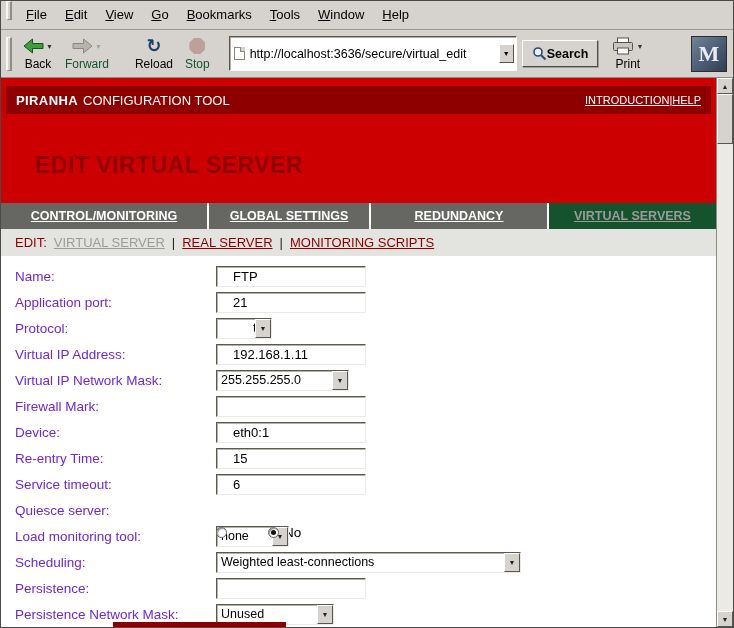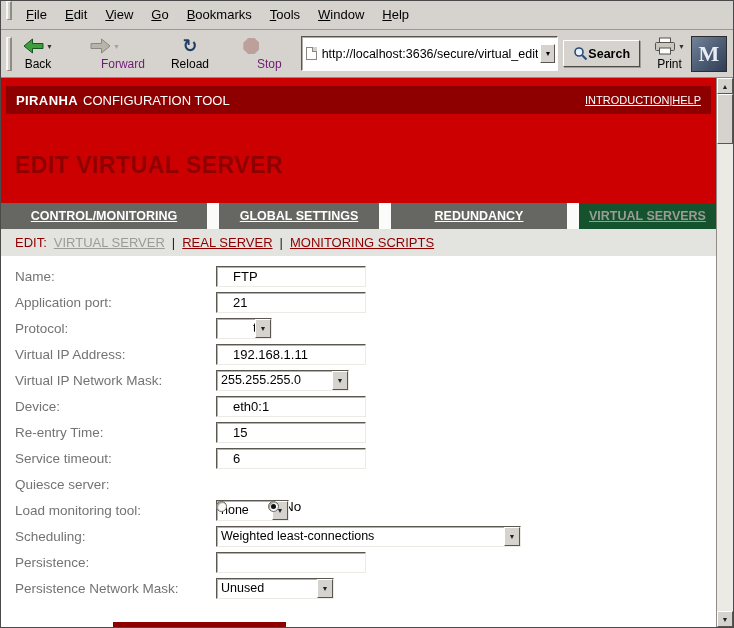"Forward" .disabled .tb-label { color: #701a75 -> #14532d; margin-left: 36px -> none }
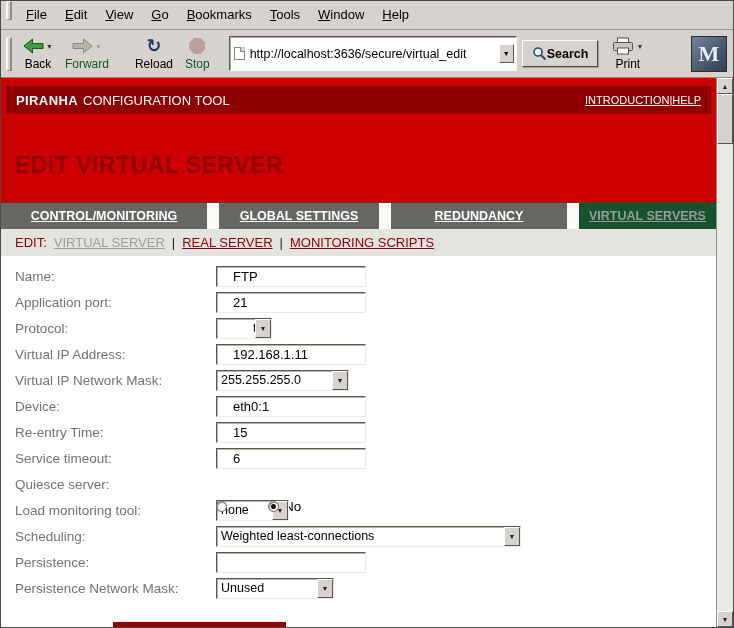"EDIT VIRTUAL SERVER" .banner-title { left: 14px -> 34px }
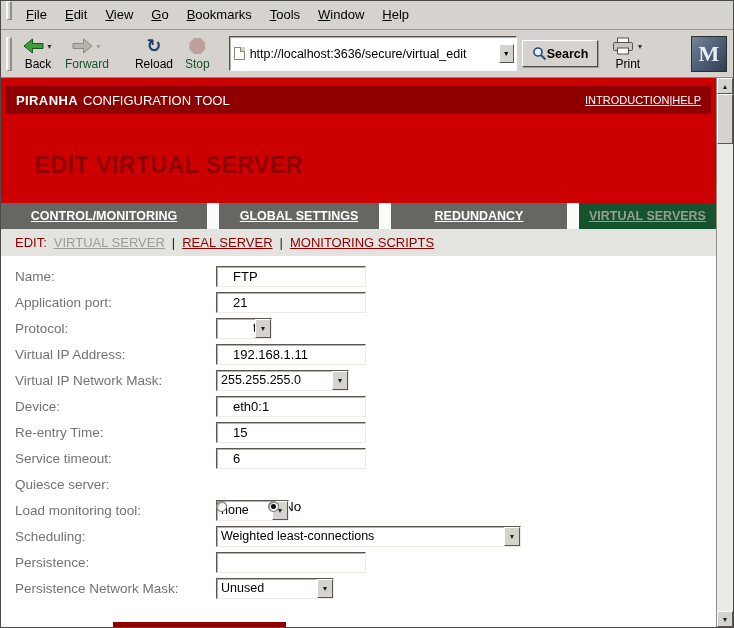"CONTROL/MONITORING" .tabs { gap: 12px -> 2px }
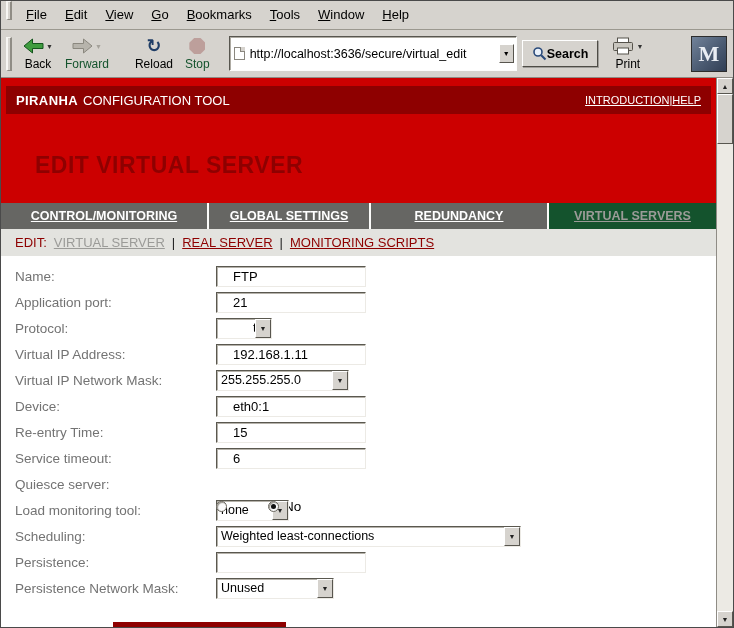"Name:" .row > label { color: #737373 -> #6d28d9 }
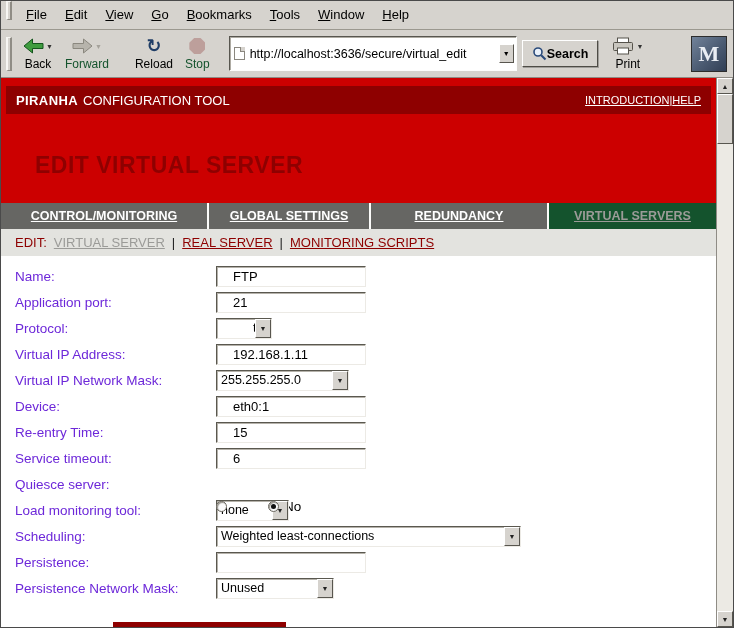"Firewall Mark:" div.row { html: none -> <div> <label>Firewall Mark:</label> <input> </div> }
